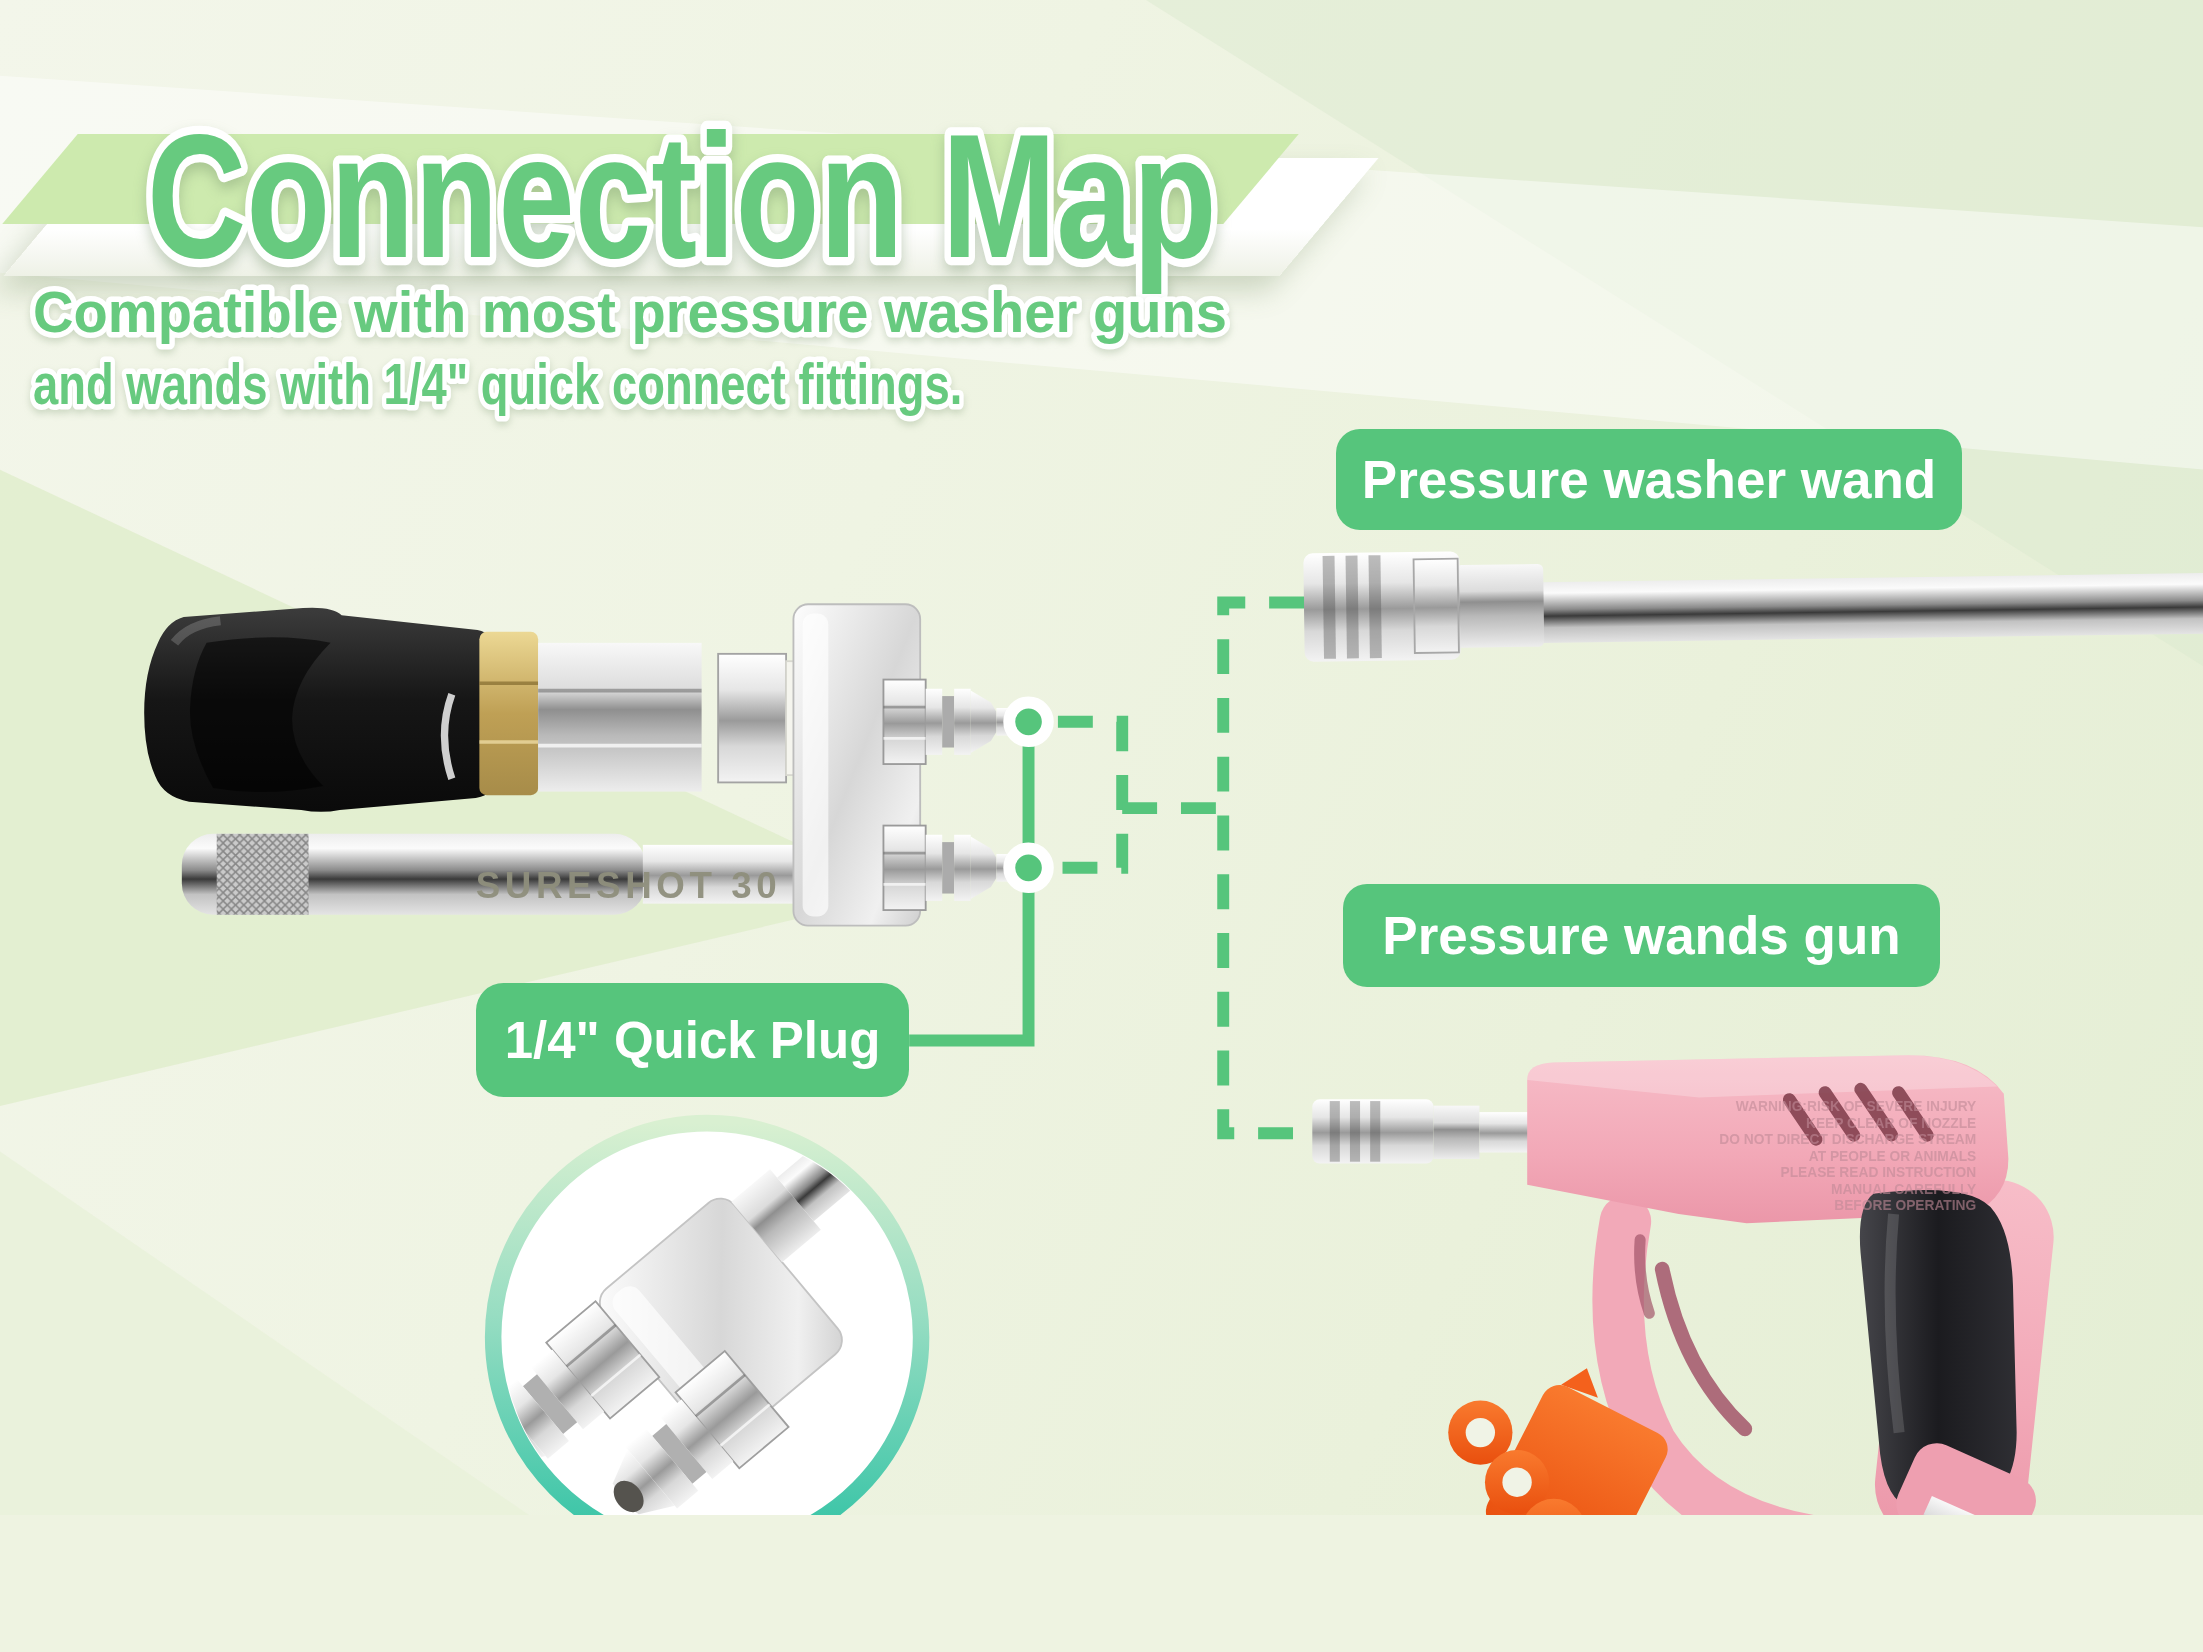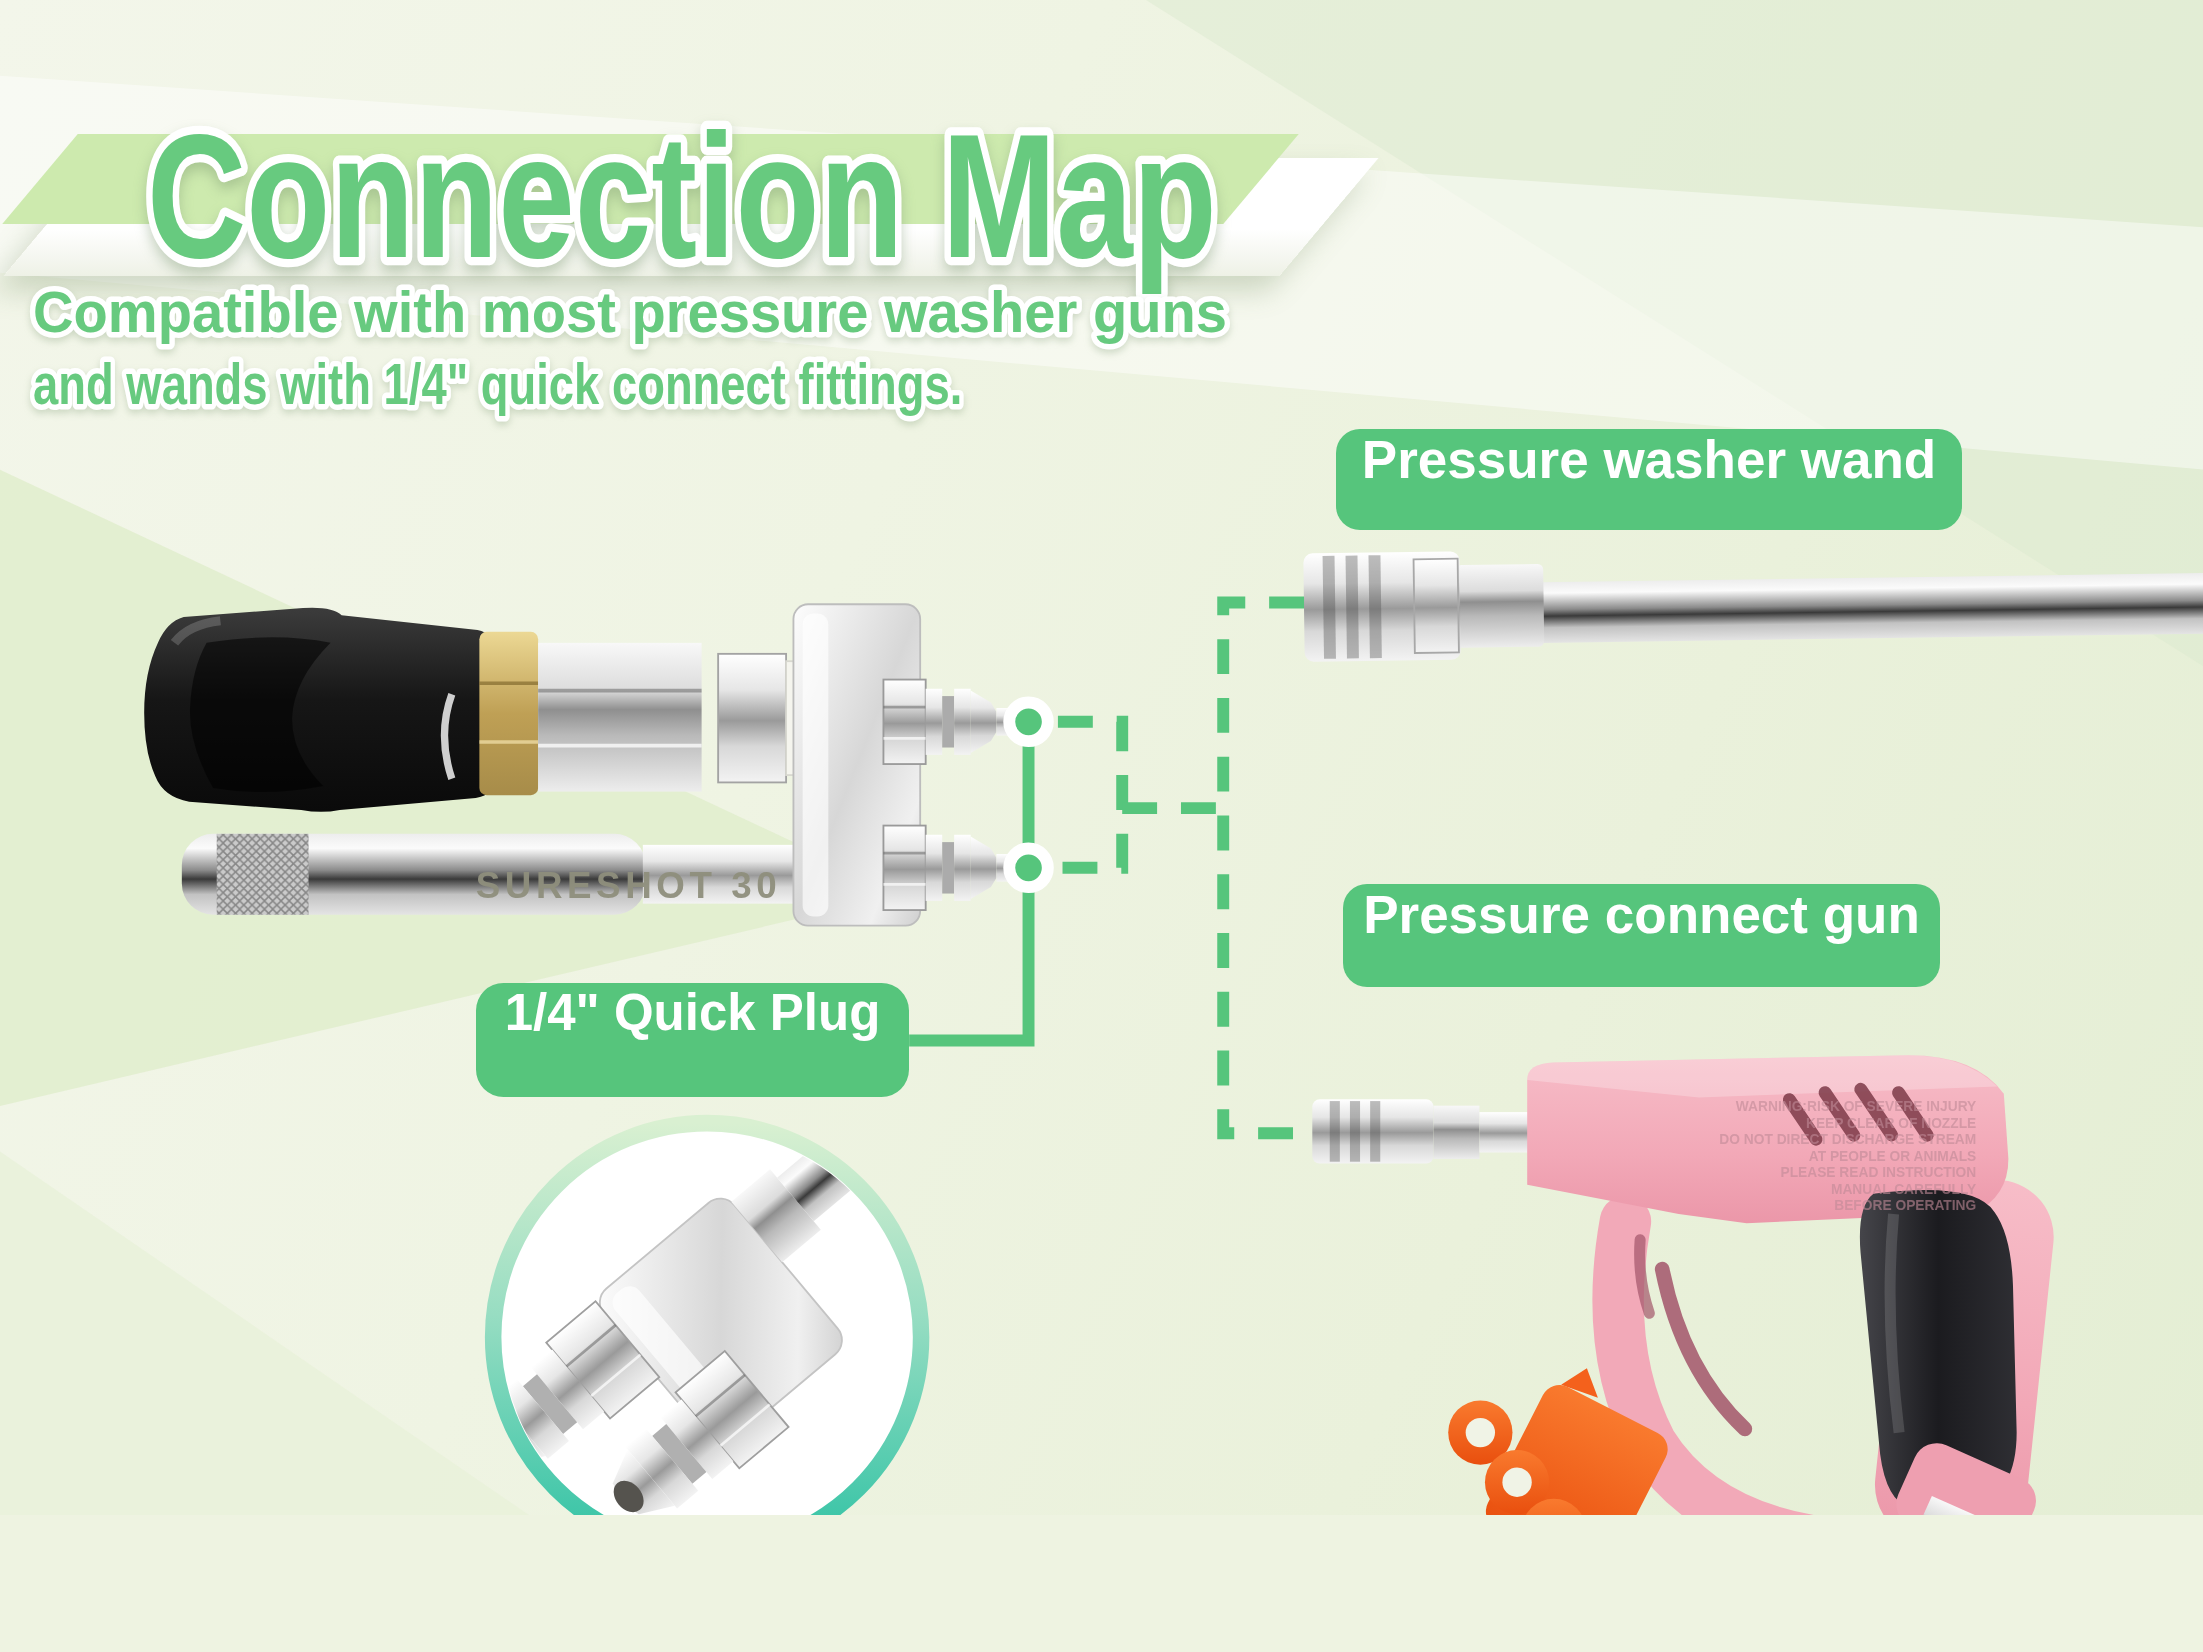"Pressure washer wand" .pill { align-items: none -> center }
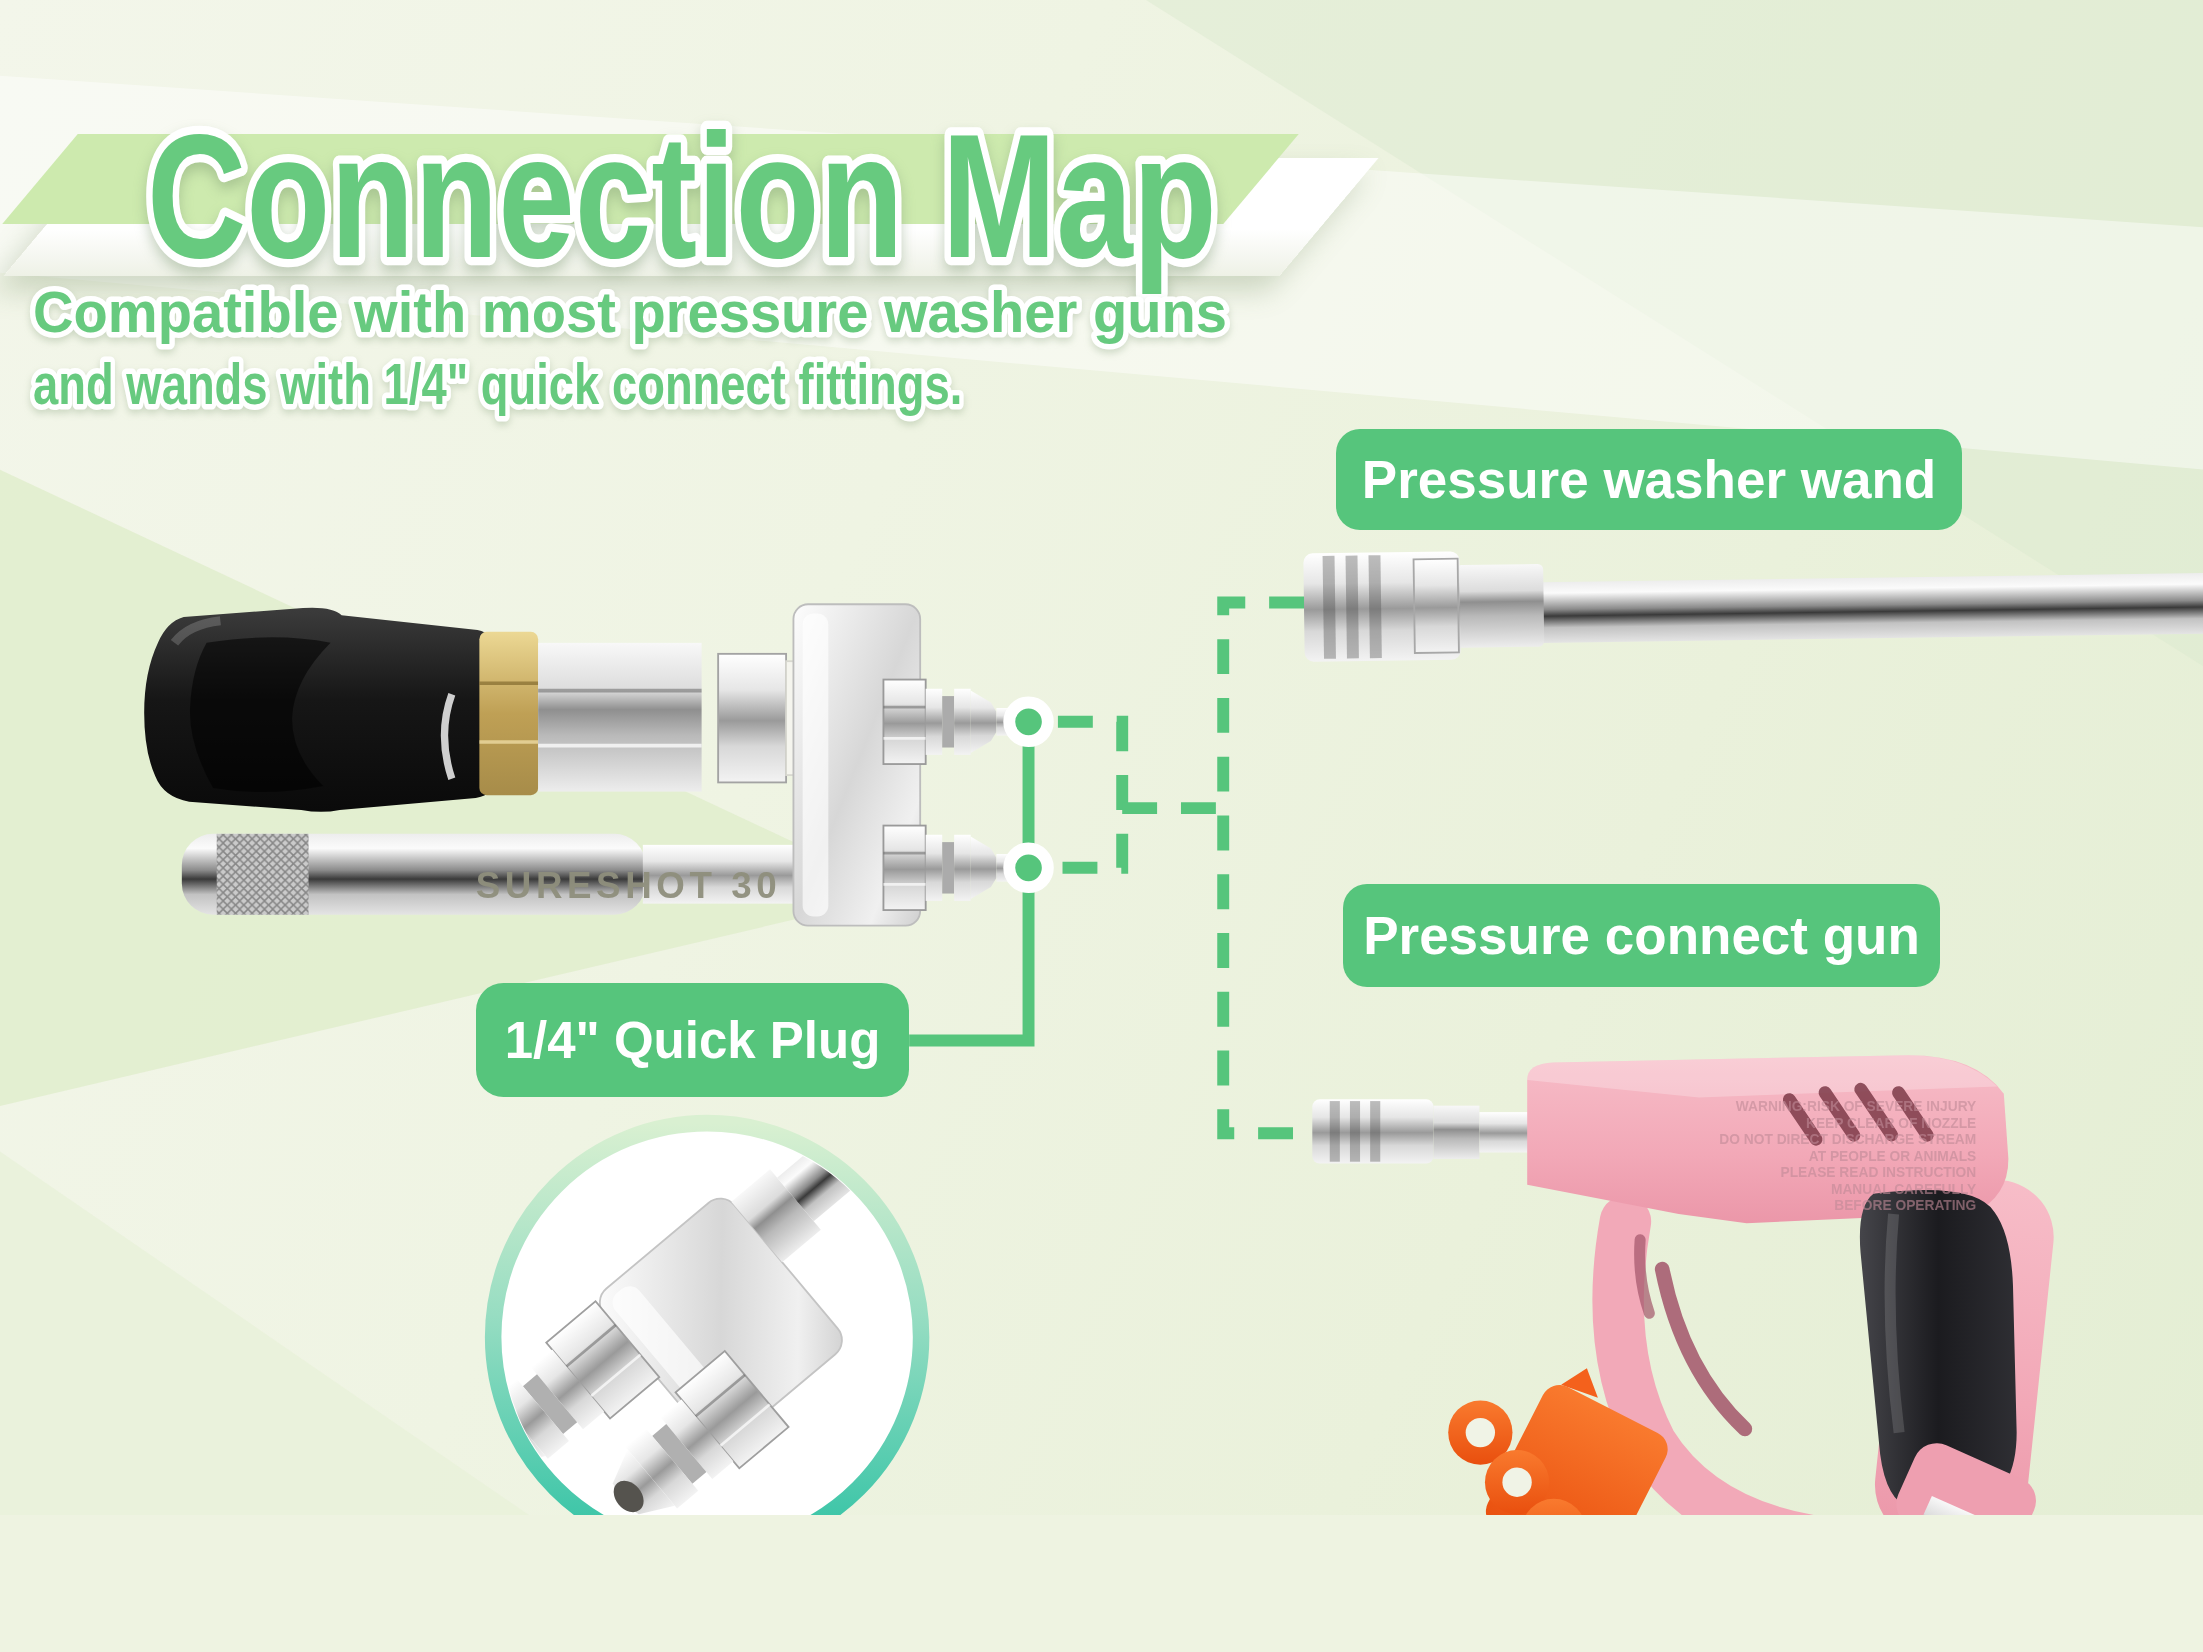"Pressure connect gun" span { text: connect -> wands }
